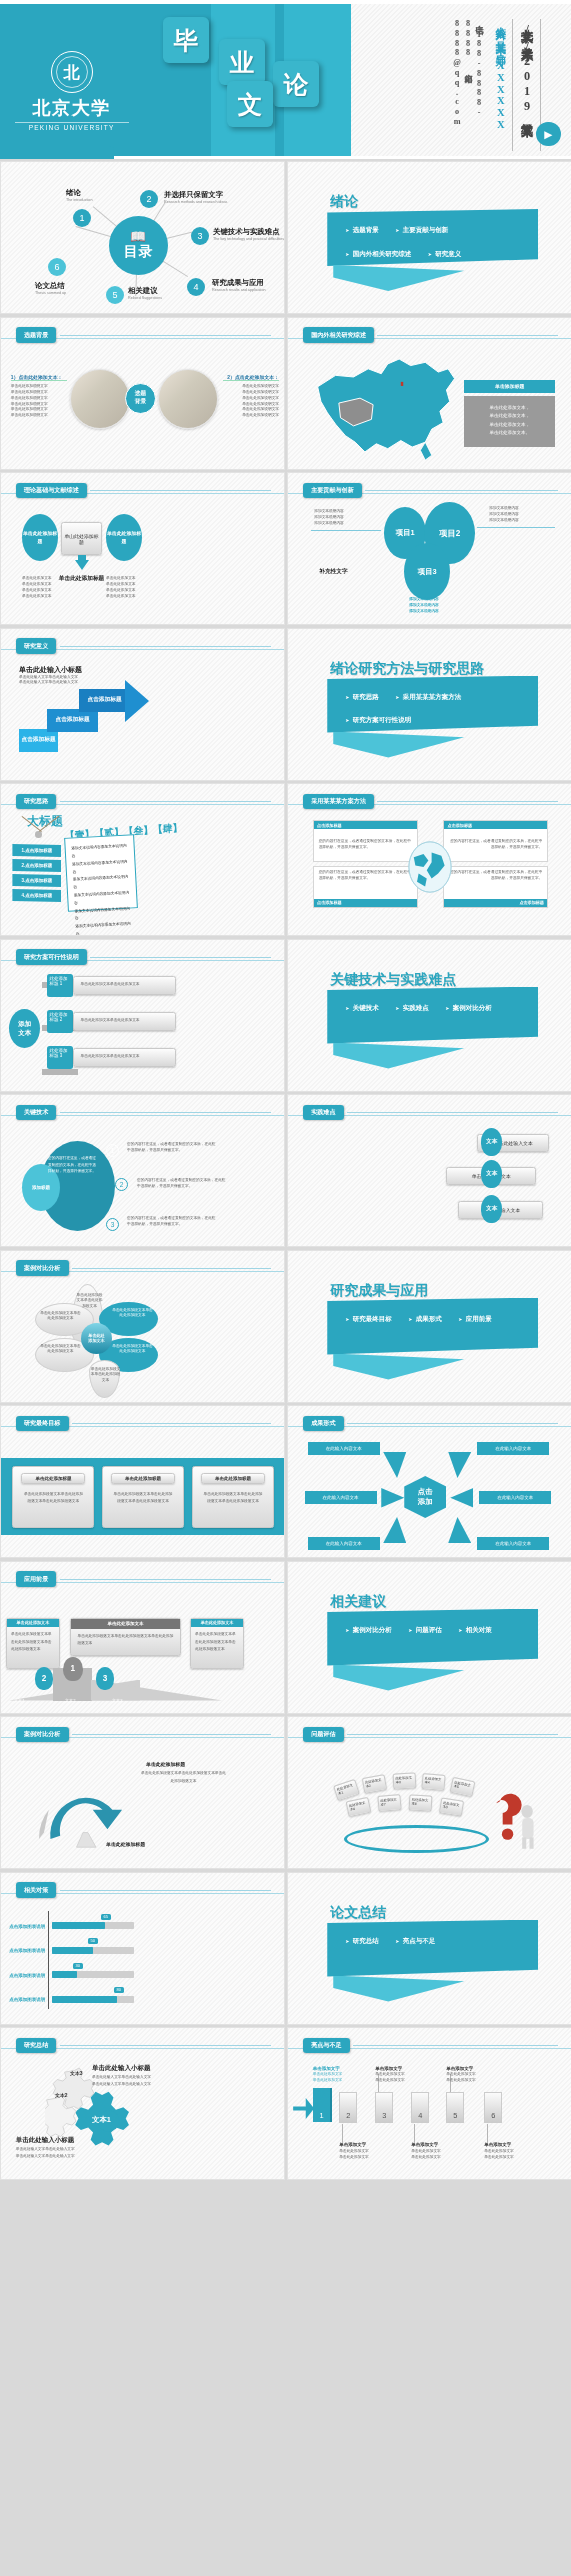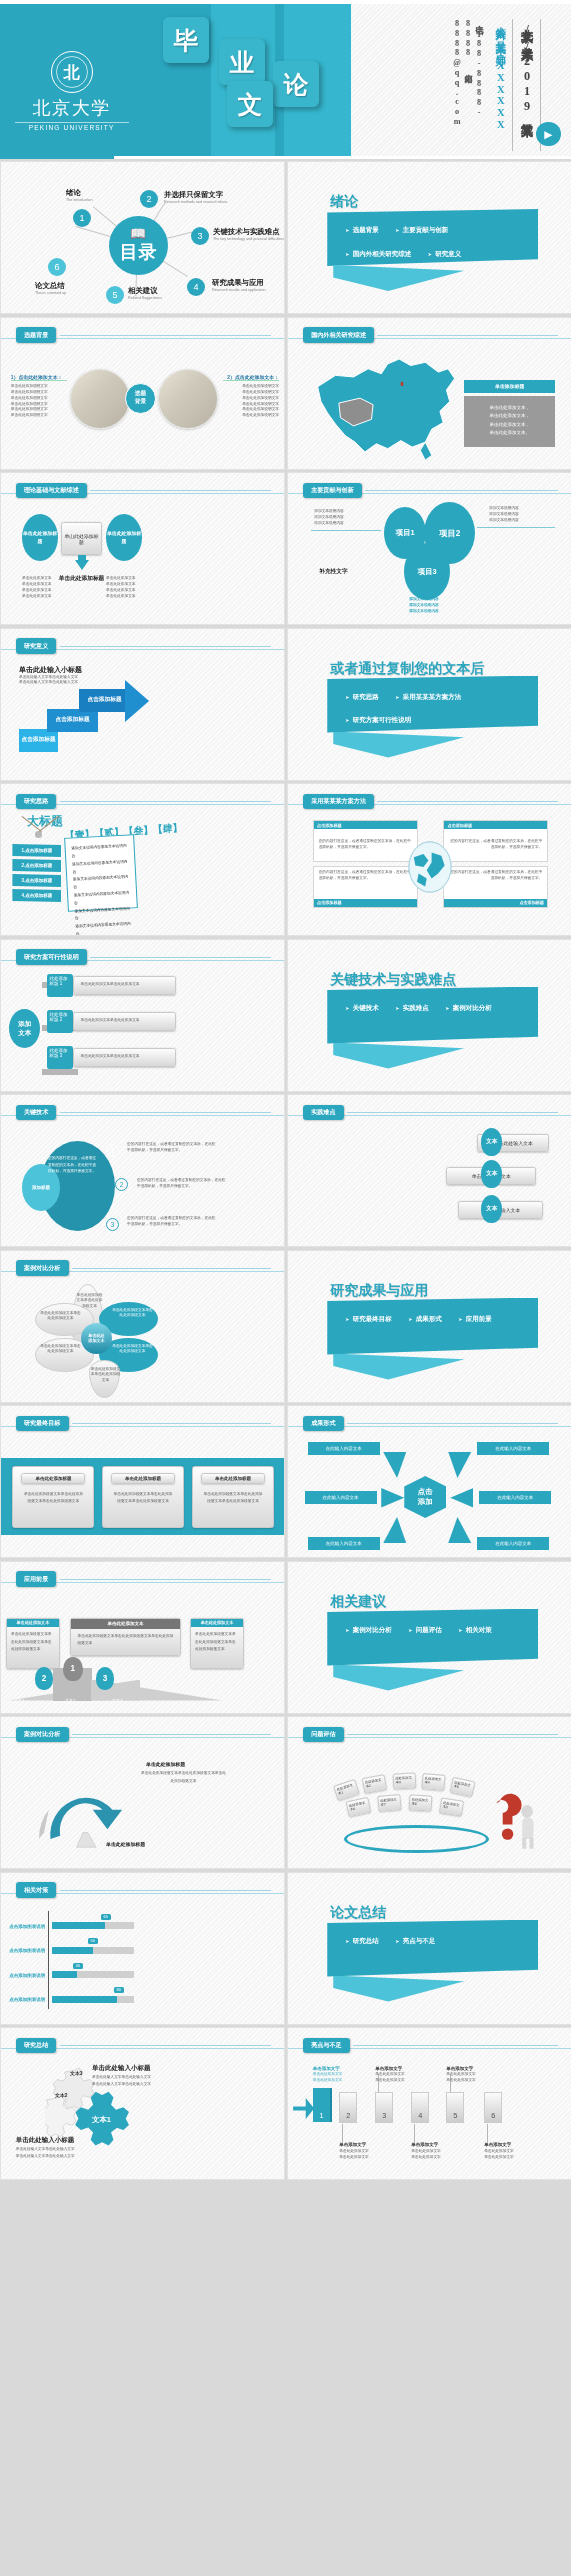"北京大学" .cv-cn { font-weight: normal -> bold }
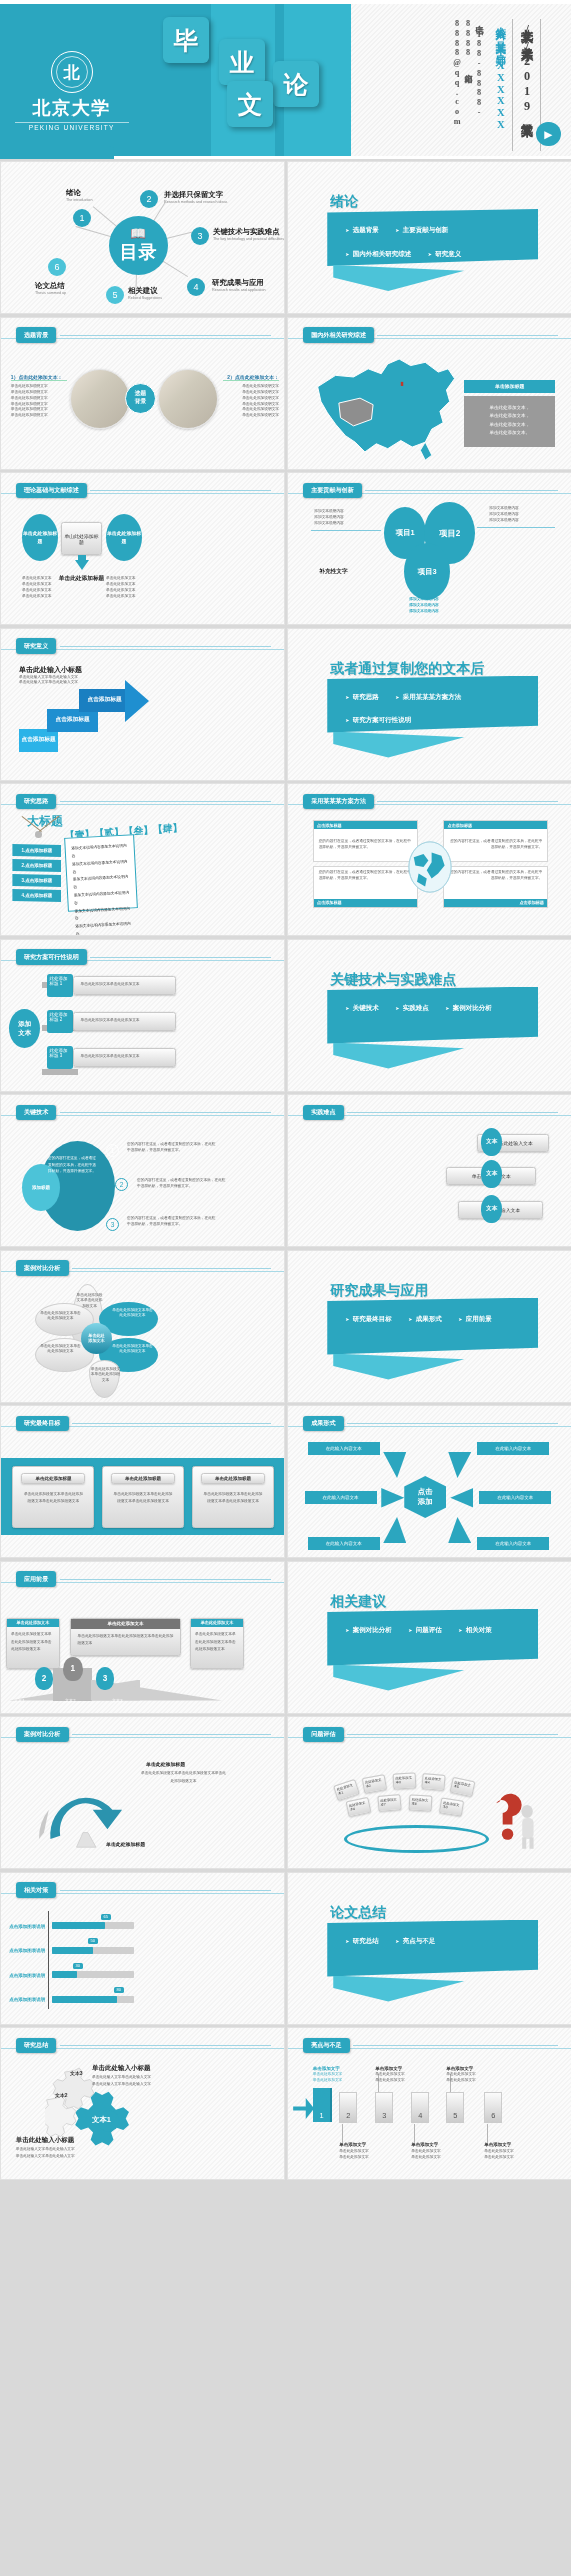"目录" .toc-hub .lbl { font-size: 18px -> 14px }
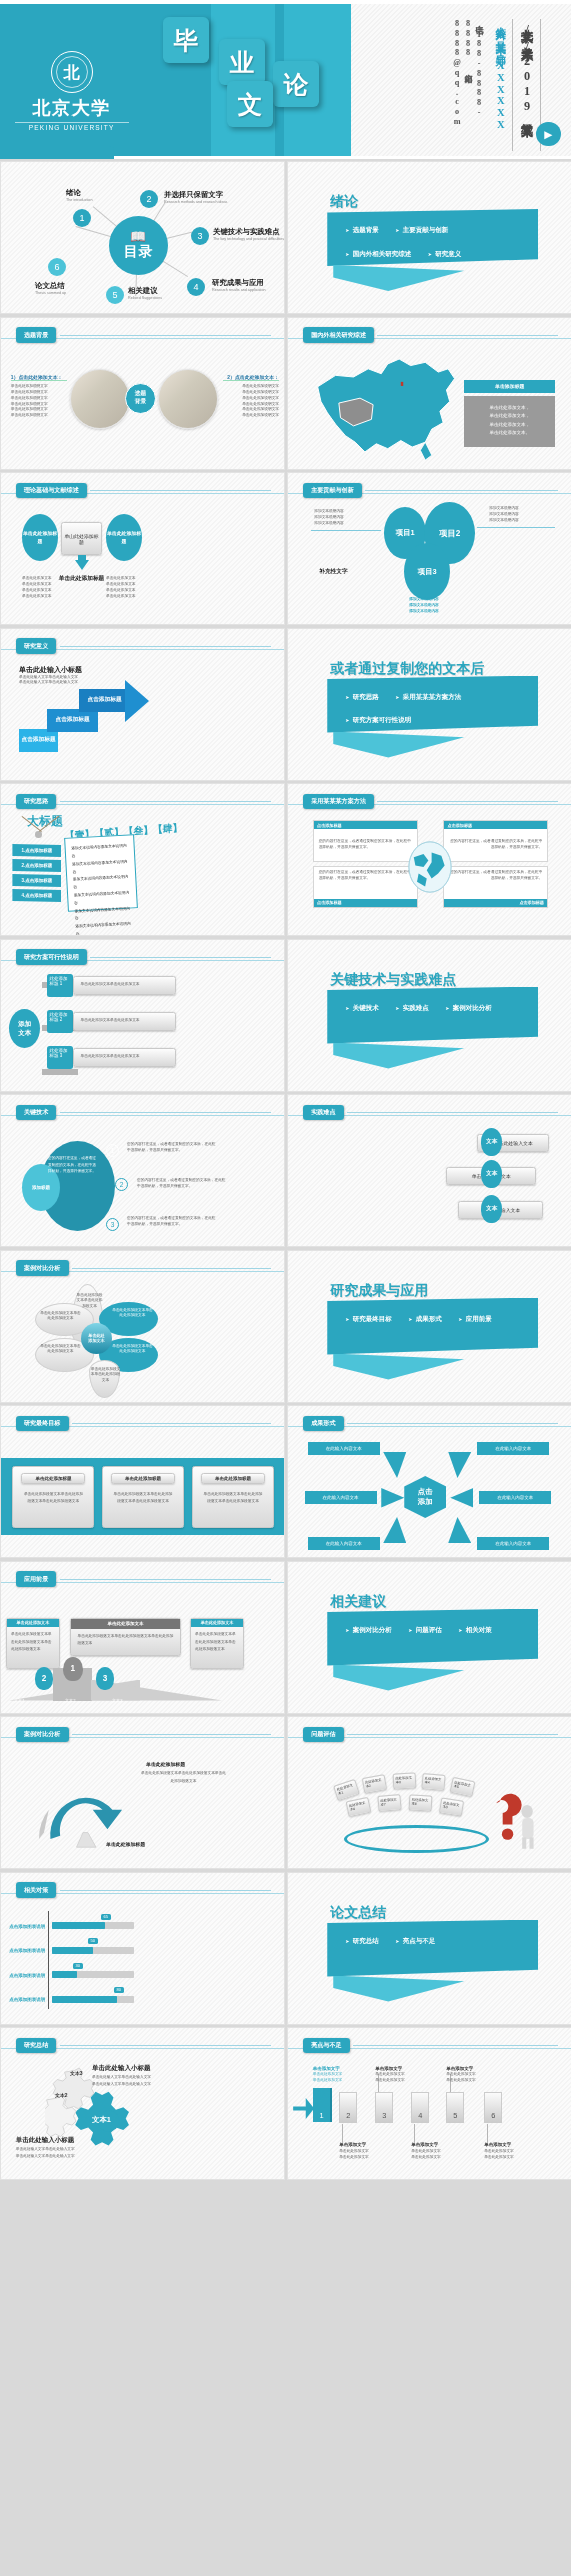"或者通过复制您的文本后" div.banner-title { text: 或者通过复制您的文本后 -> 绪论研究方法与研究思路 }
